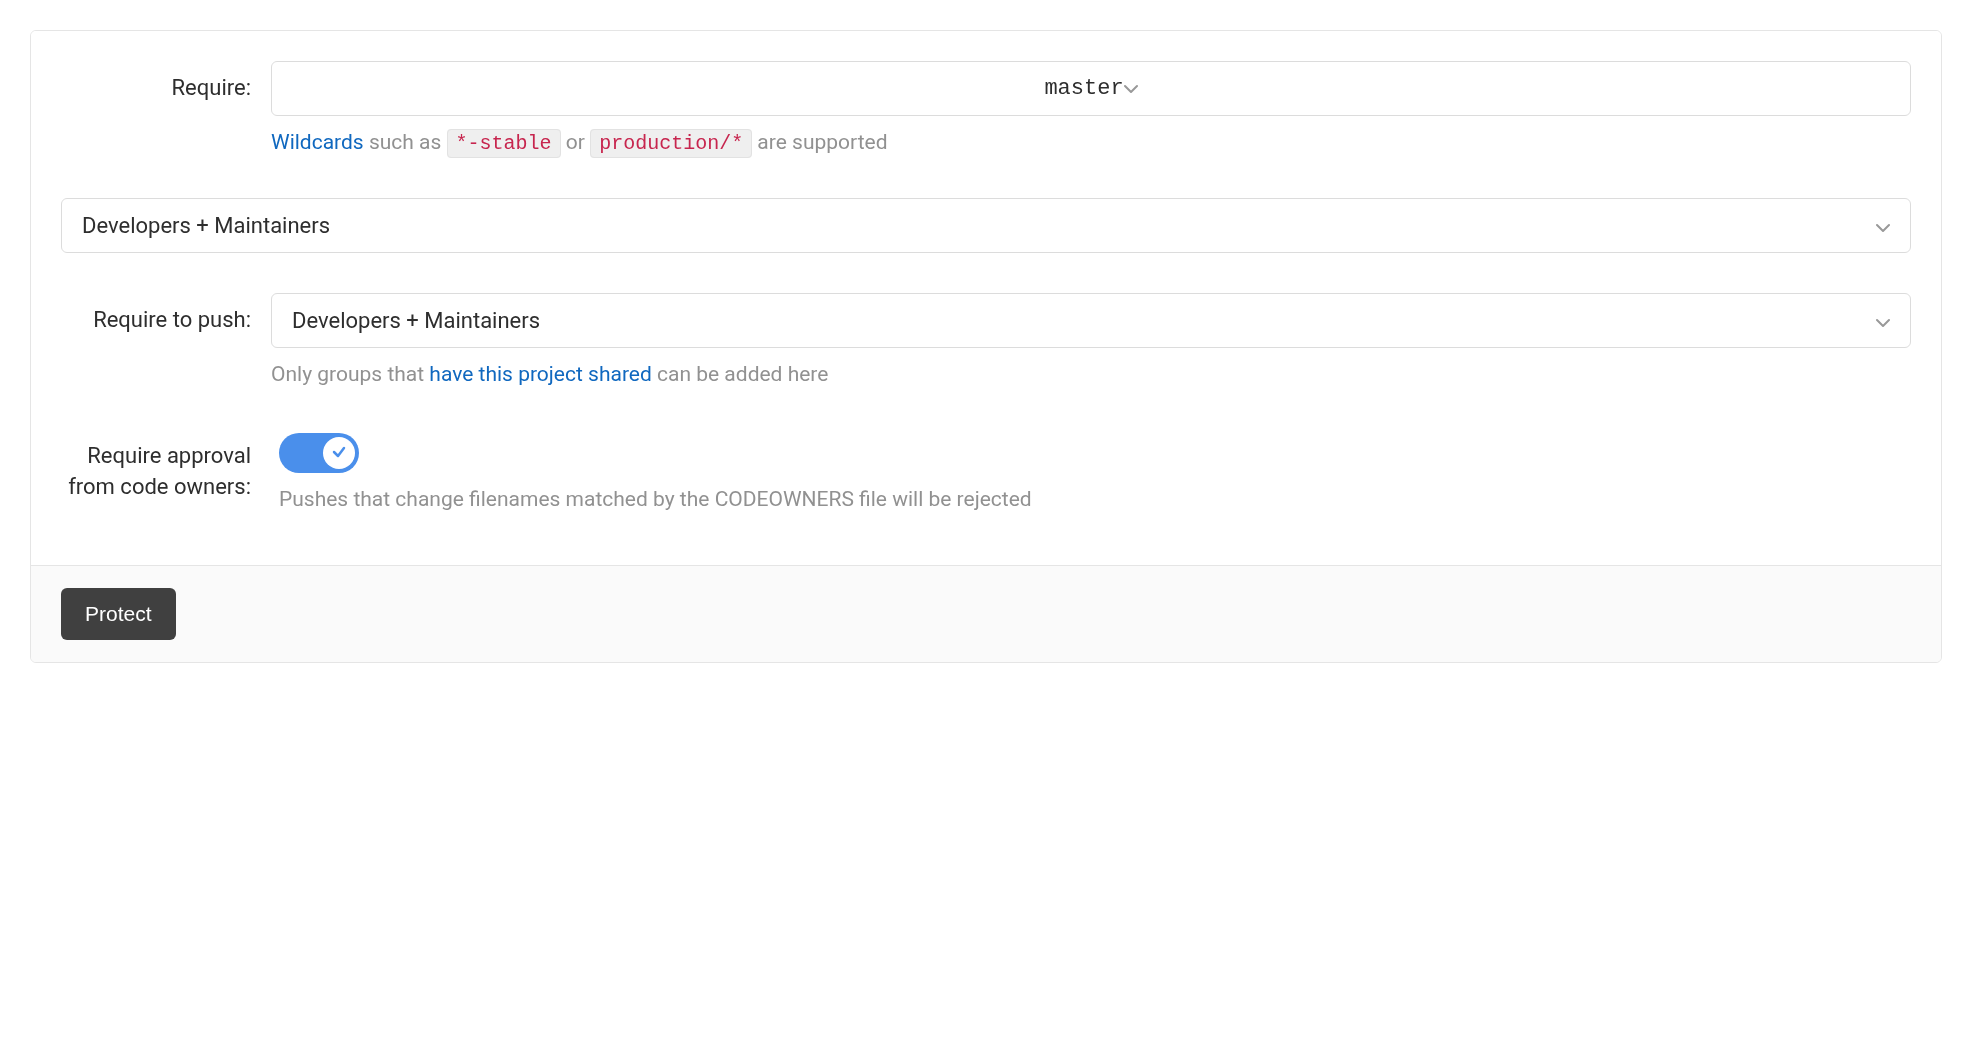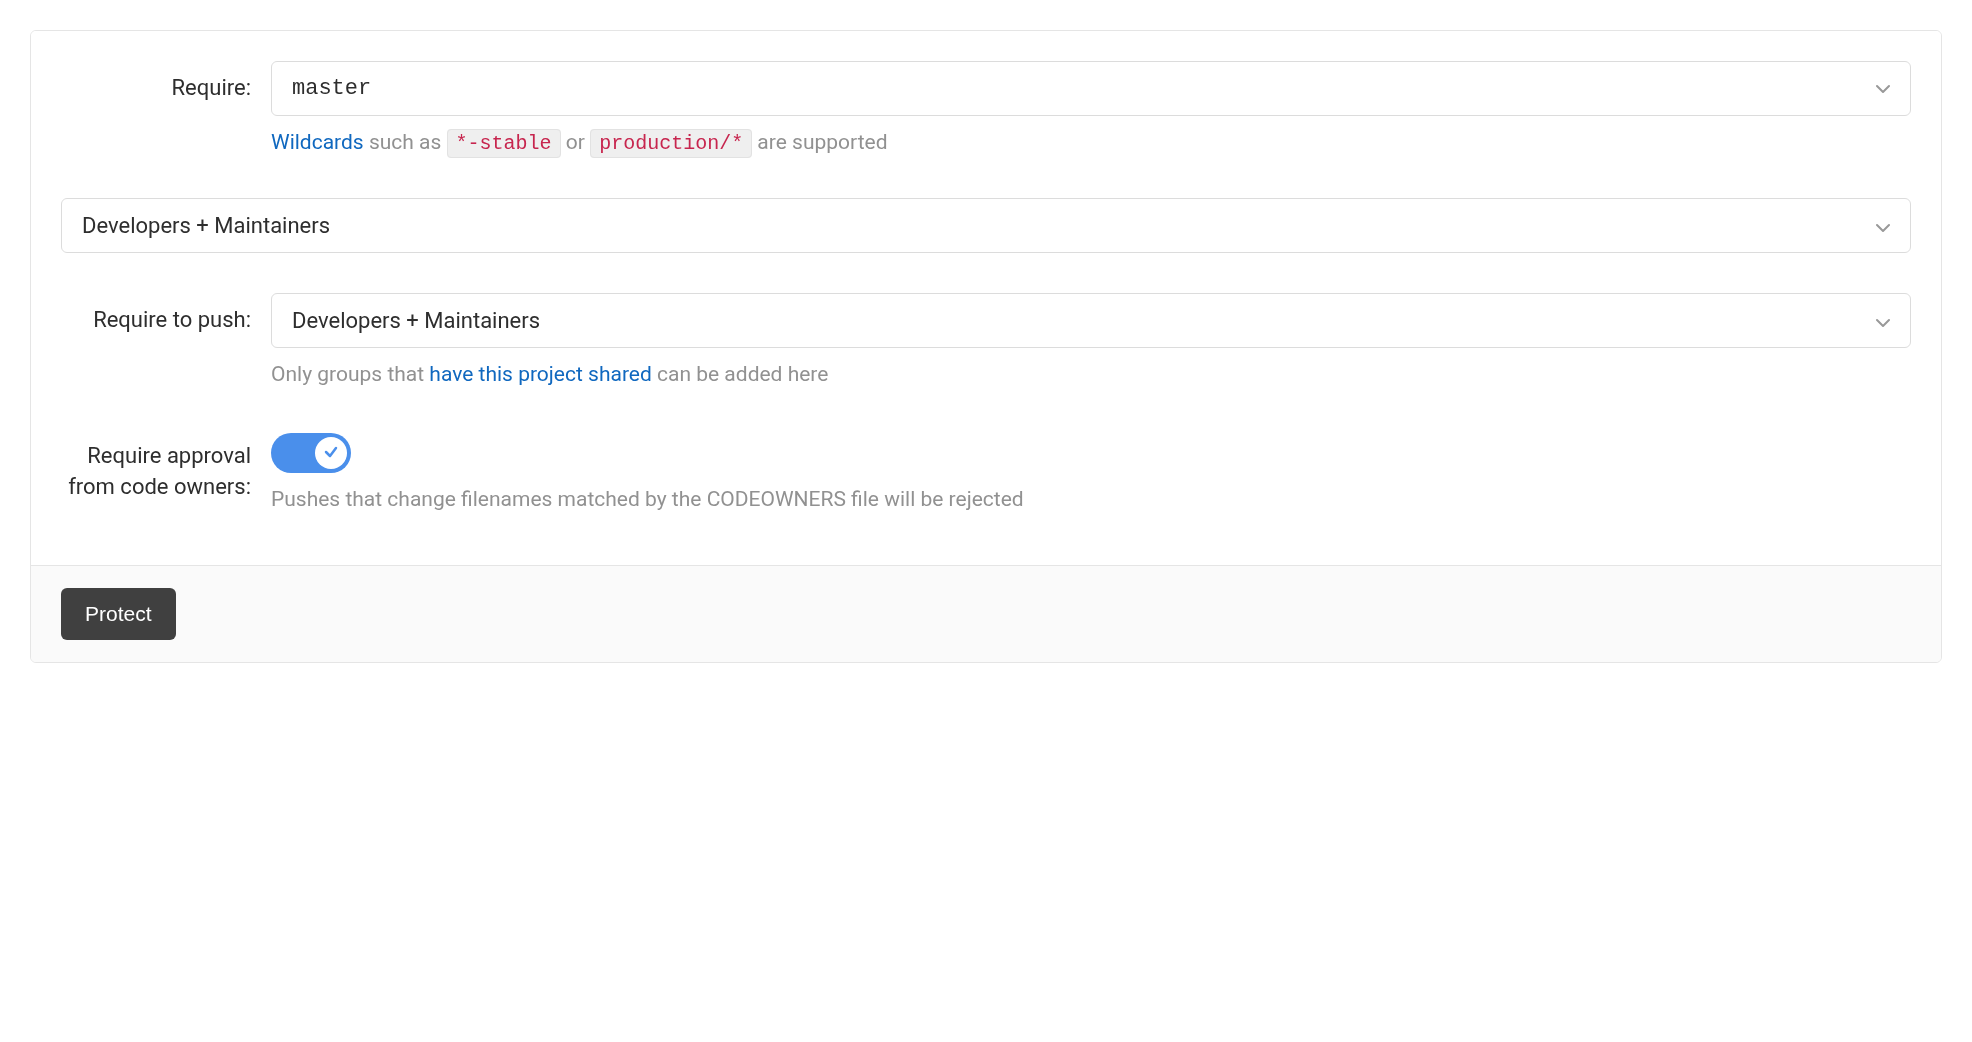"master" .dropdown.mono { justify-content: none -> center }
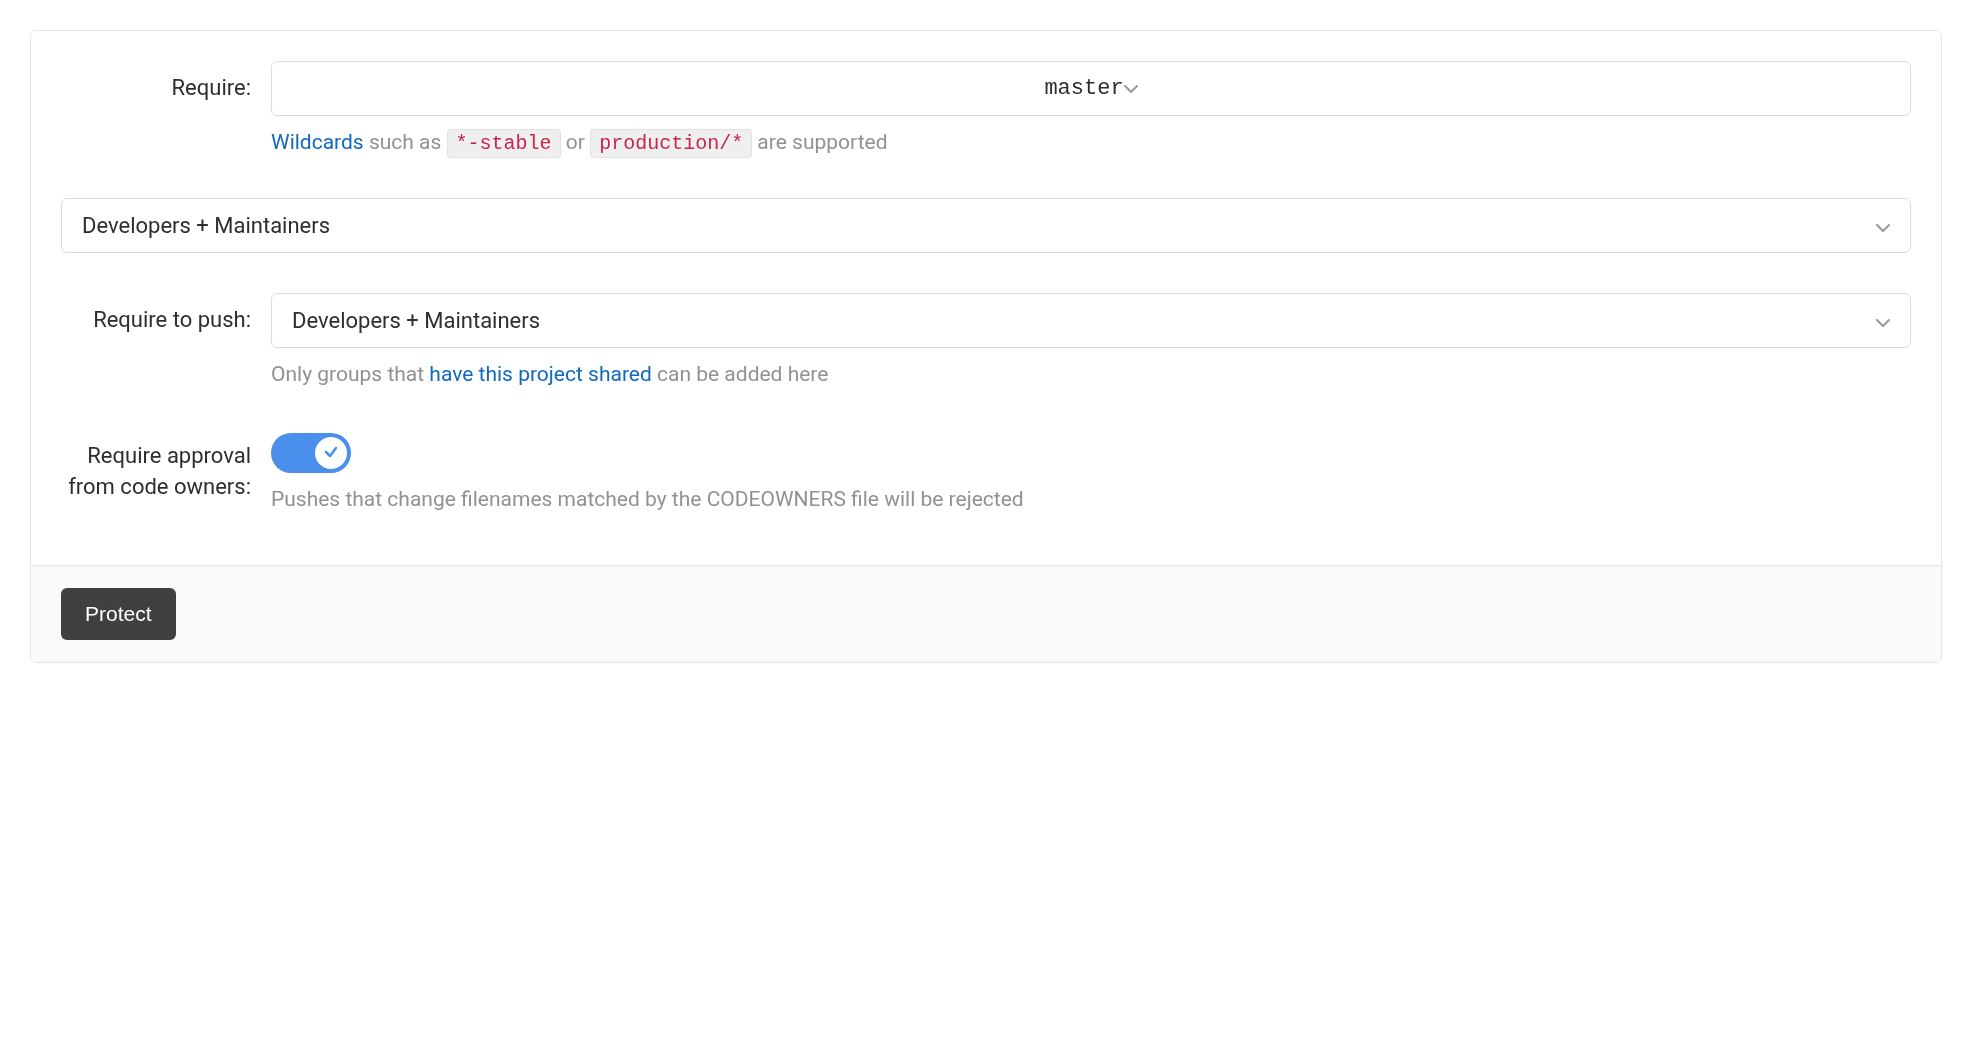"Require approval from code owners:" .form-row:last-child { gap: none -> 8px }
